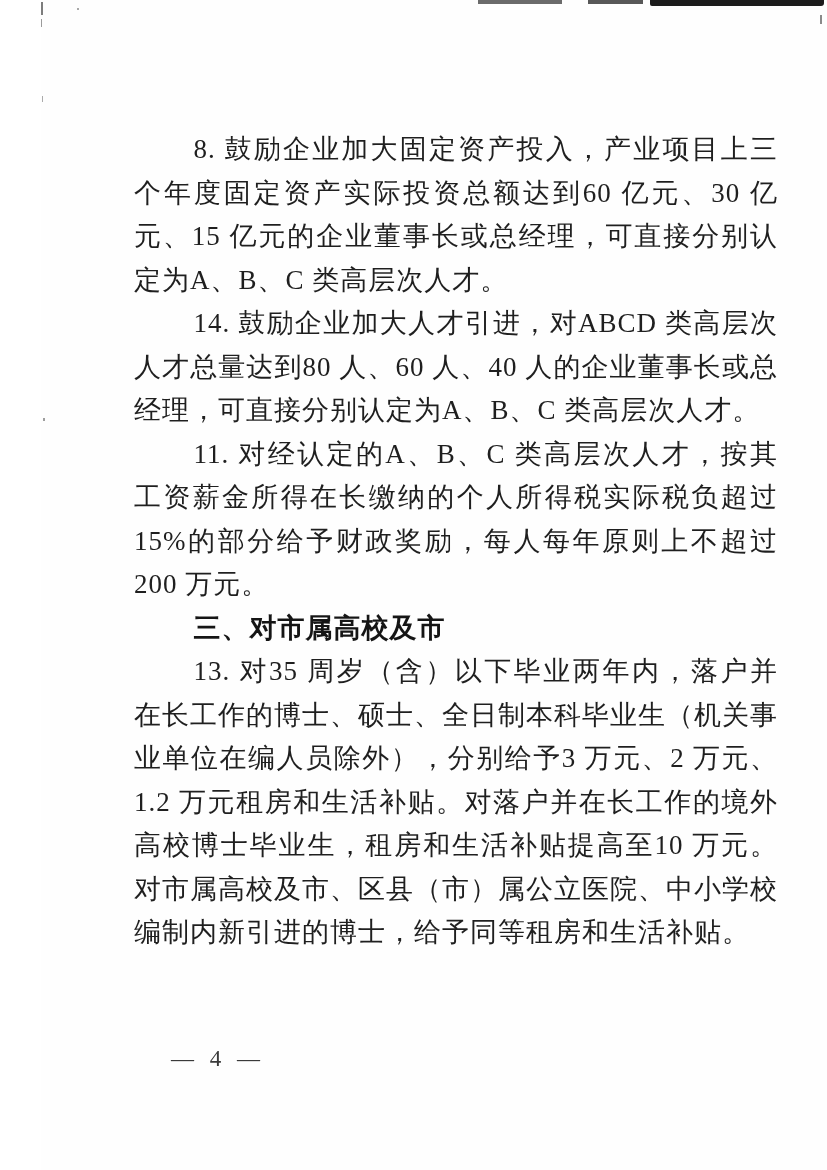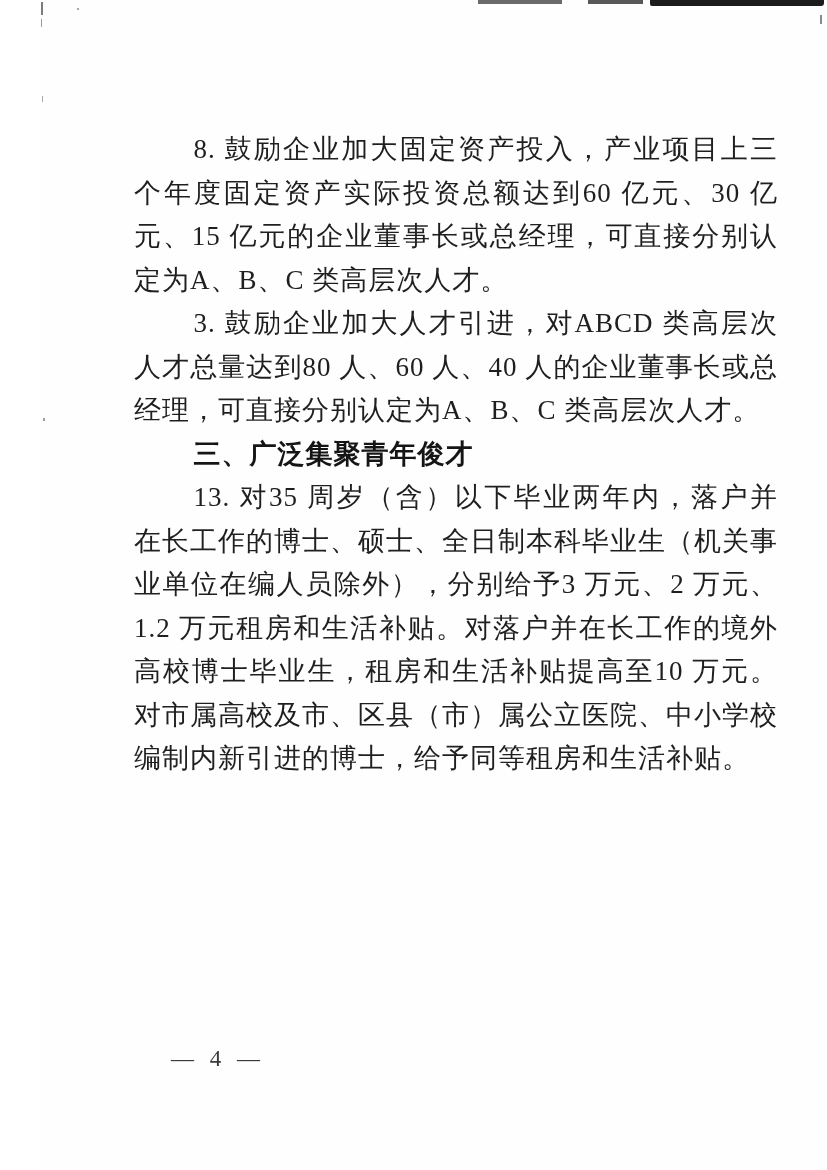"3. 鼓励企业加大人才引进，对ABCD 类高层次人才总量达到80 人、60" p.para { text: 3 -> 14 }
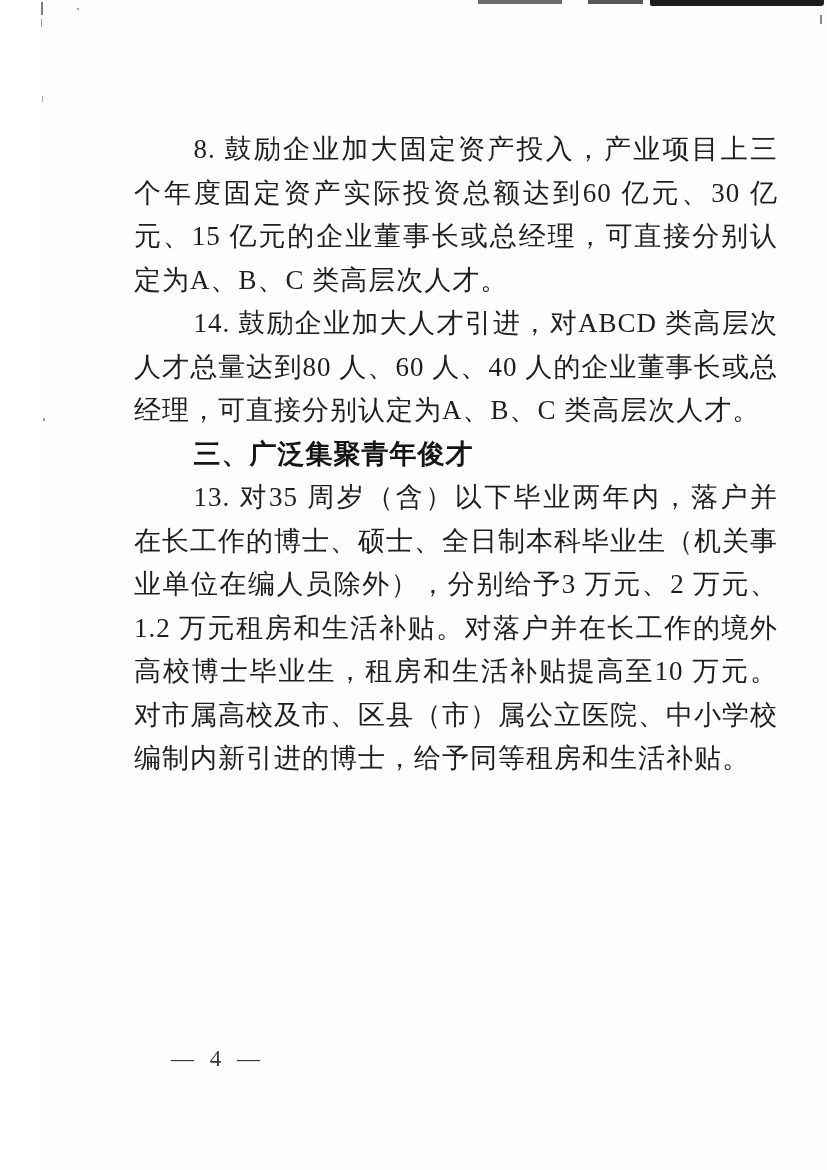"11. 对经认定的A、B、C" p.para { html: none -> <p>11. 对经认定的A、B、C 类高层次人才，按其工资薪金所得在长缴纳的个人所得税实际税负超过15%的部分给予财政奖励，每人每年原则上不超过200 万元。</p> }
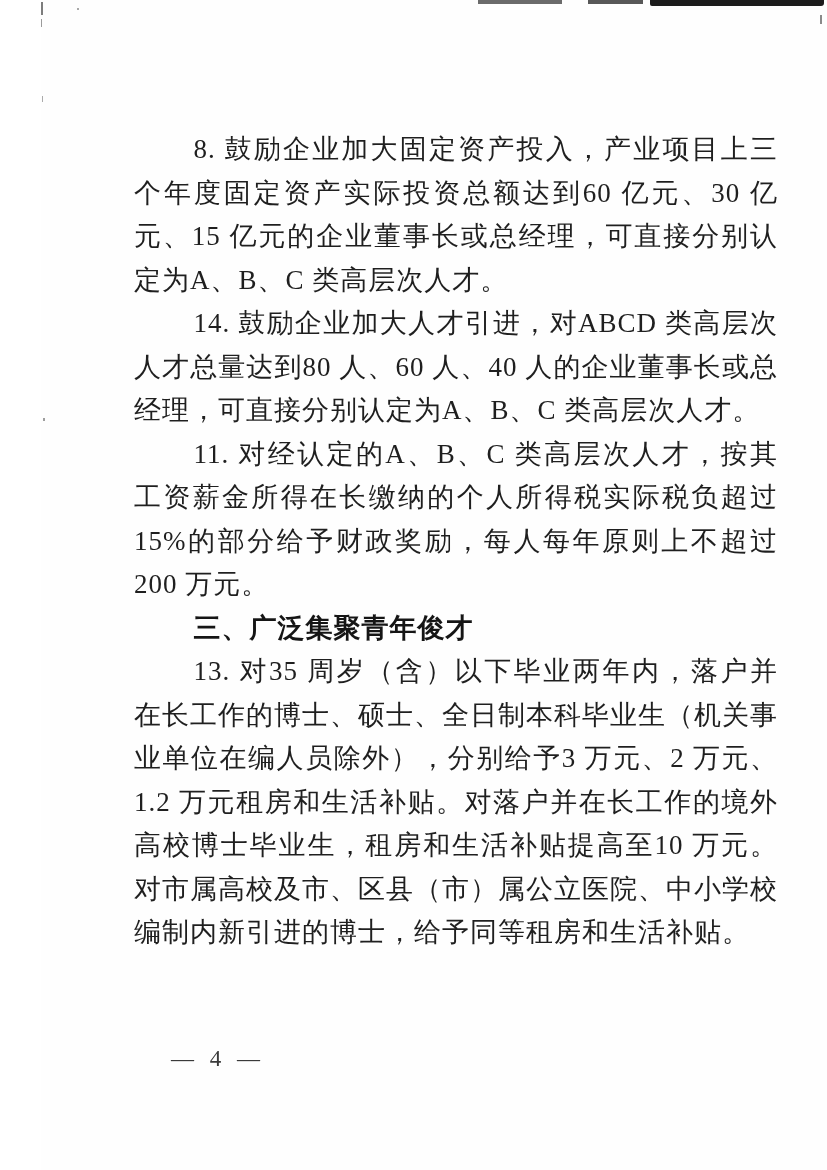"三、广泛集聚青年俊才" h2.heading { text: 广泛集聚青年俊才 -> 对市属高校及市 }
